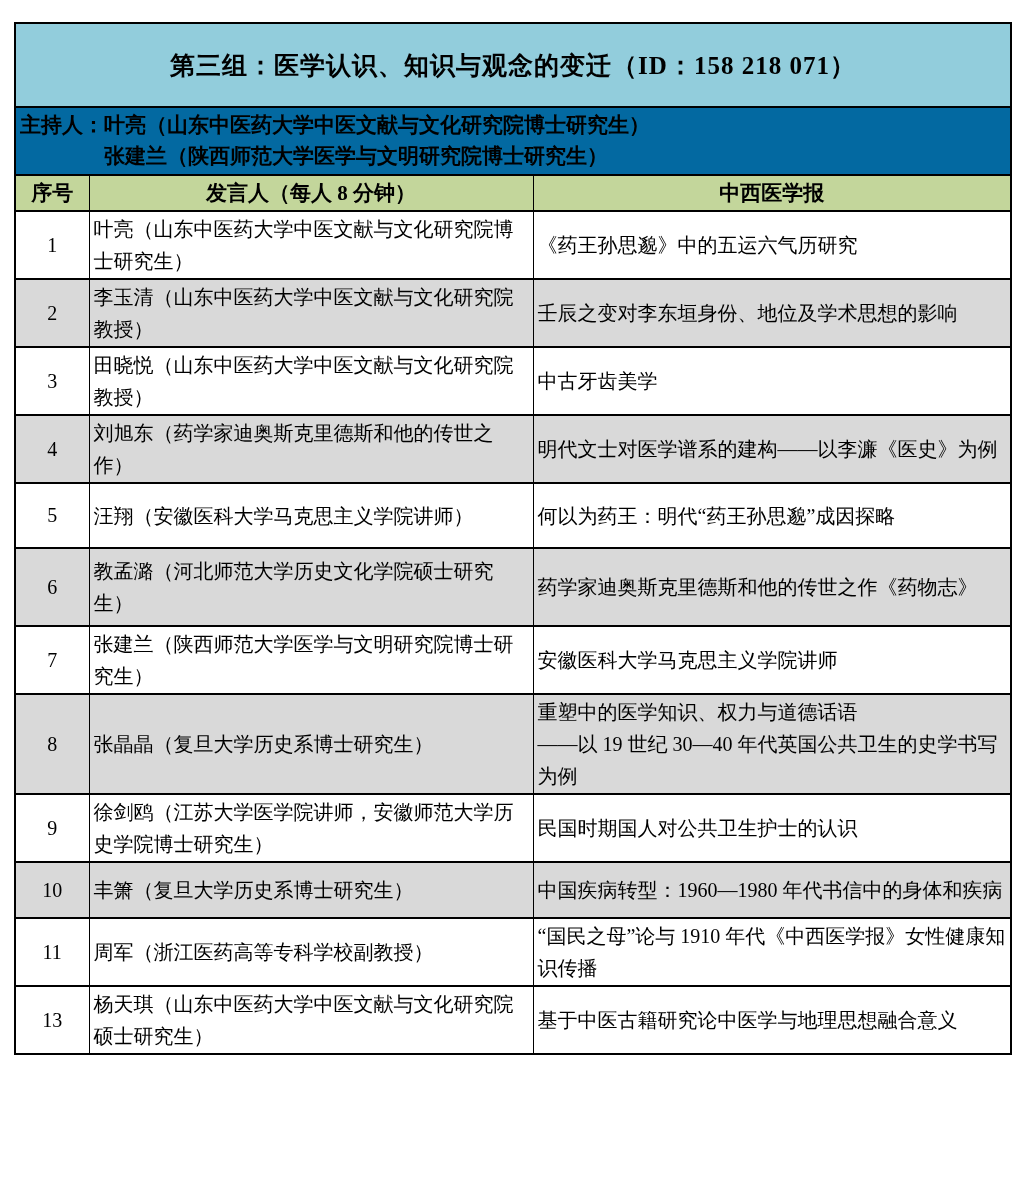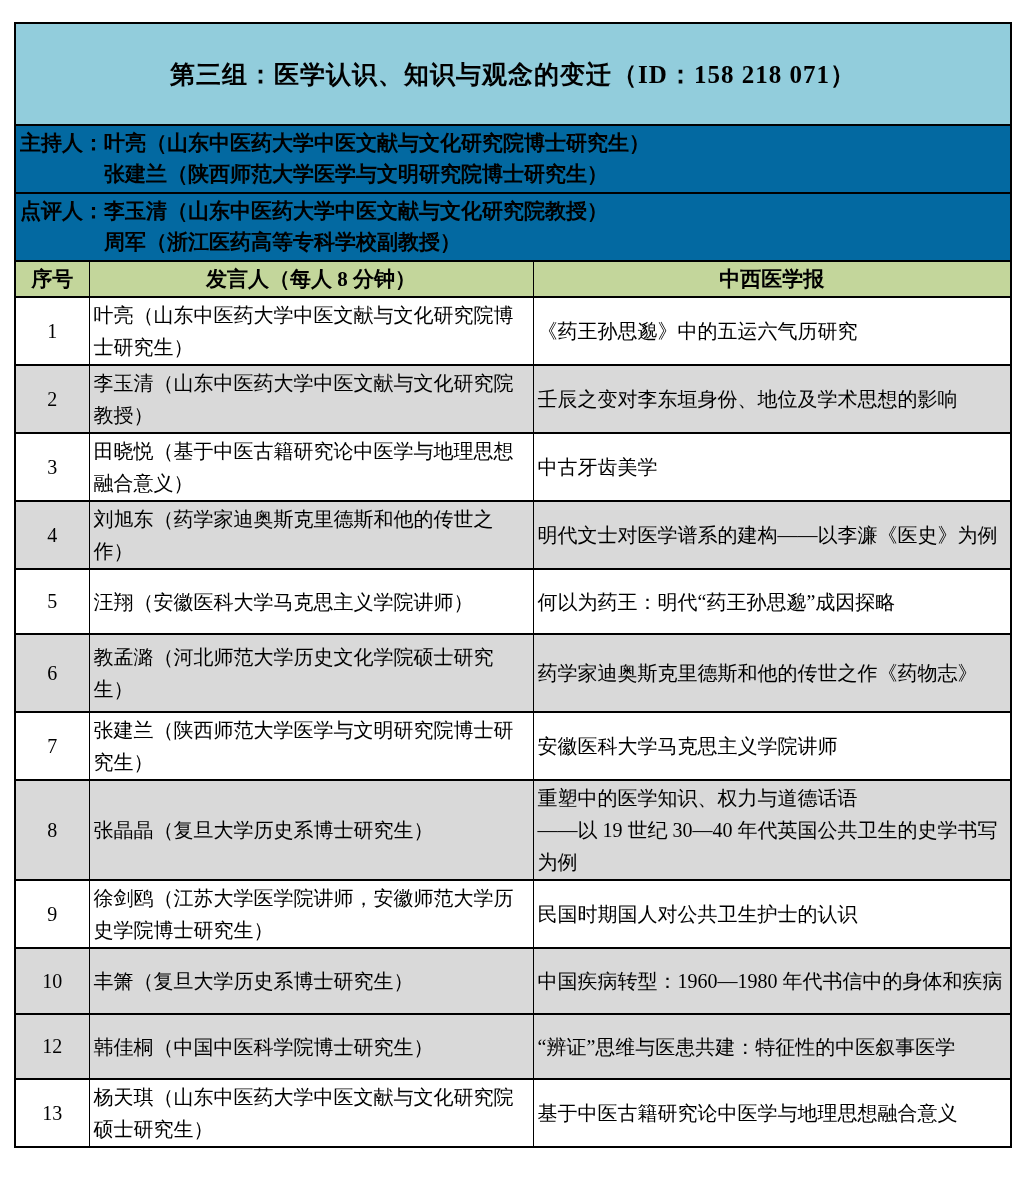"第三组：医学认识、知识与观念的变迁（ID：158 218 071）" td.title-cell { height: 102px -> 84px }
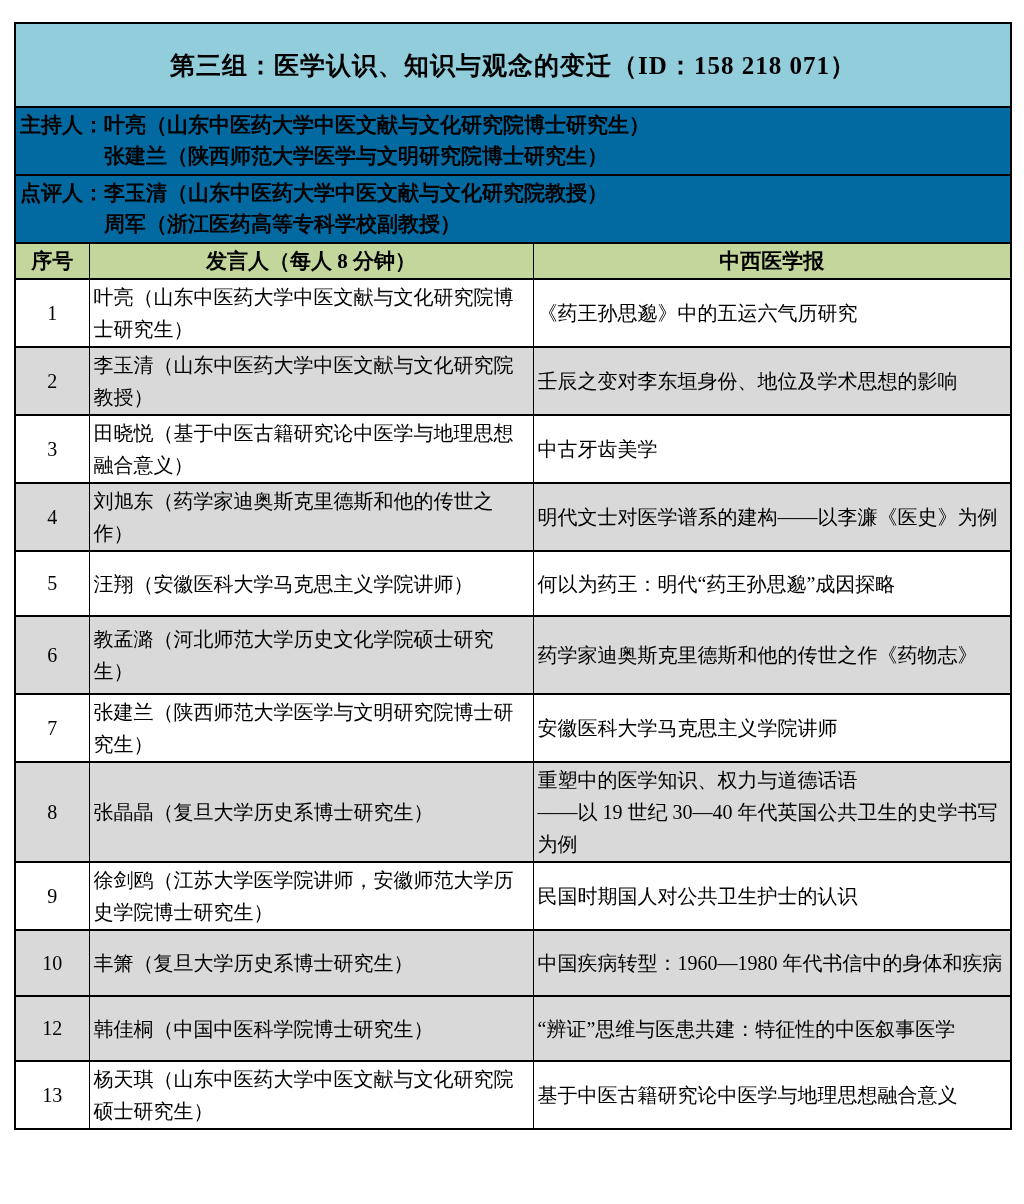"点评人：李玉清（山东中医药大学中医文献与文化研究院教授）" tr { html: <tr> <td> <div><span>点评人：</span><span>李玉清（山东中医药大学中医文献与文化研究院教授）</span></div> <div><span>周军（浙江医药高等专科学校副教授）</span></div> </td> </tr> -> none }
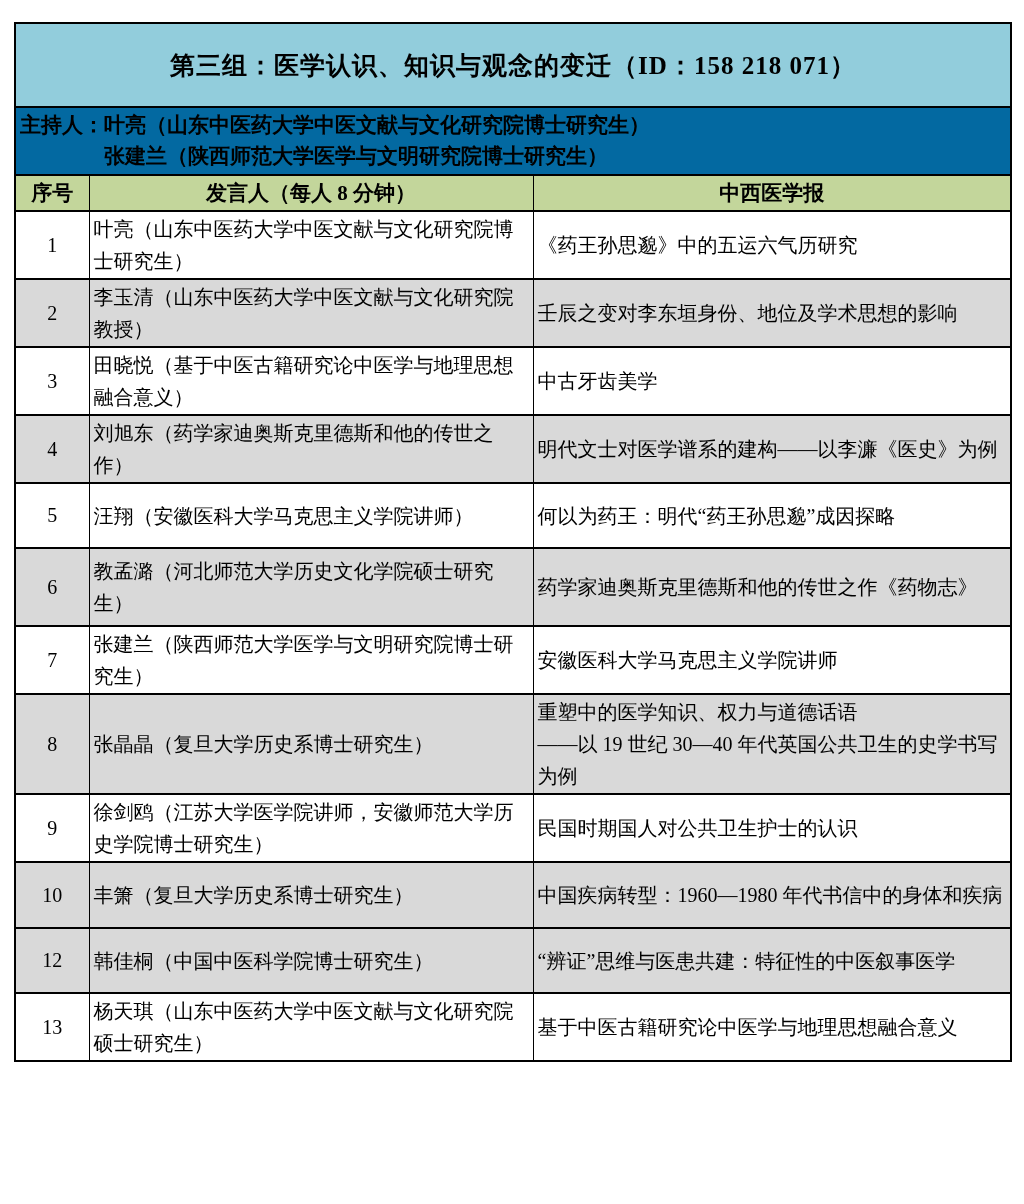"田晓悦（基于中医古籍研究论中医学与地理思想融合意义）" td.c-speaker { text: 基于中医古籍研究论中医学与地理思想融合意义 -> 山东中医药大学中医文献与文化研究院教授 }
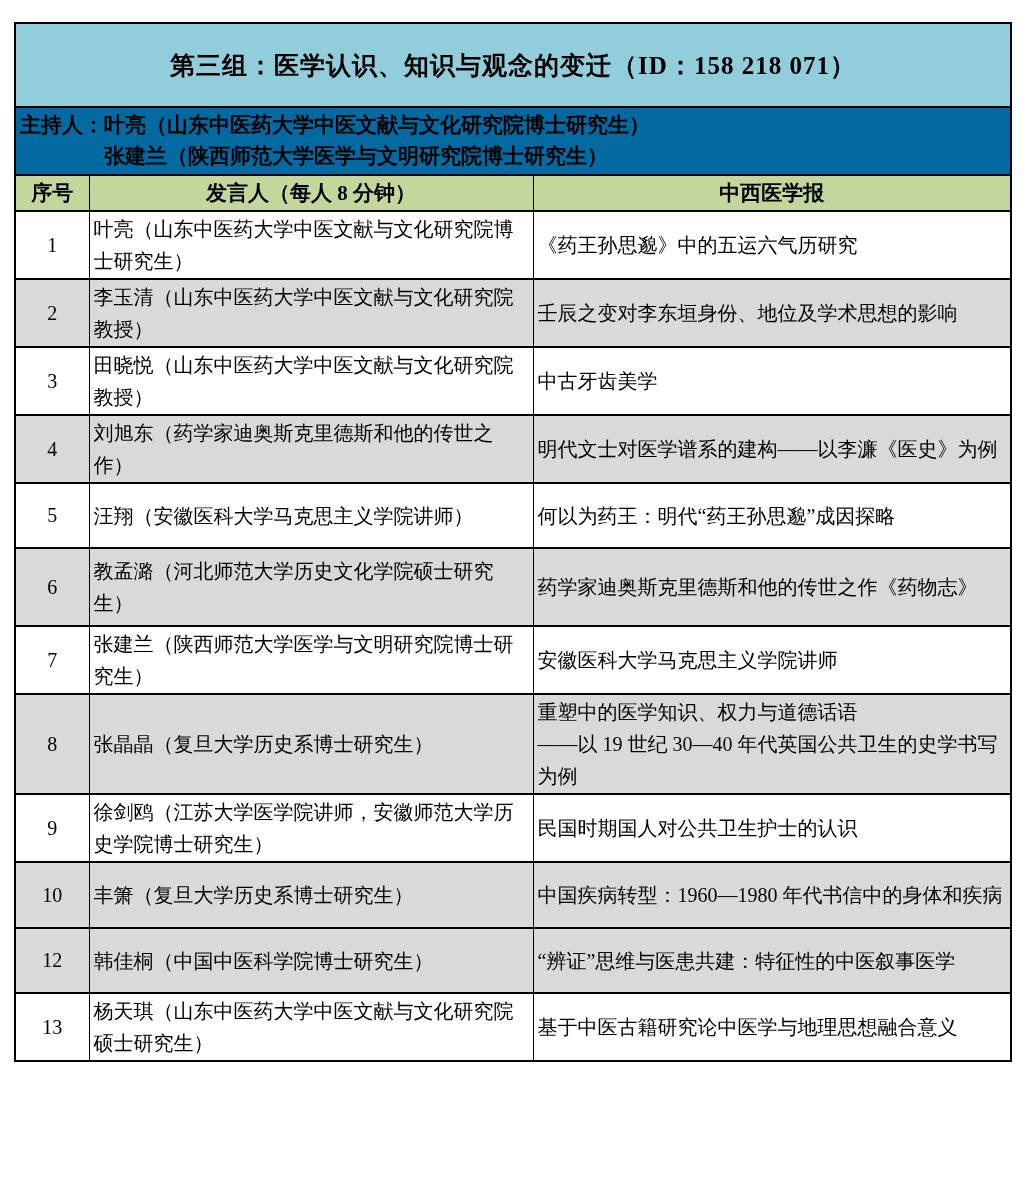"10" tr.alt { height: 66px -> 56px }
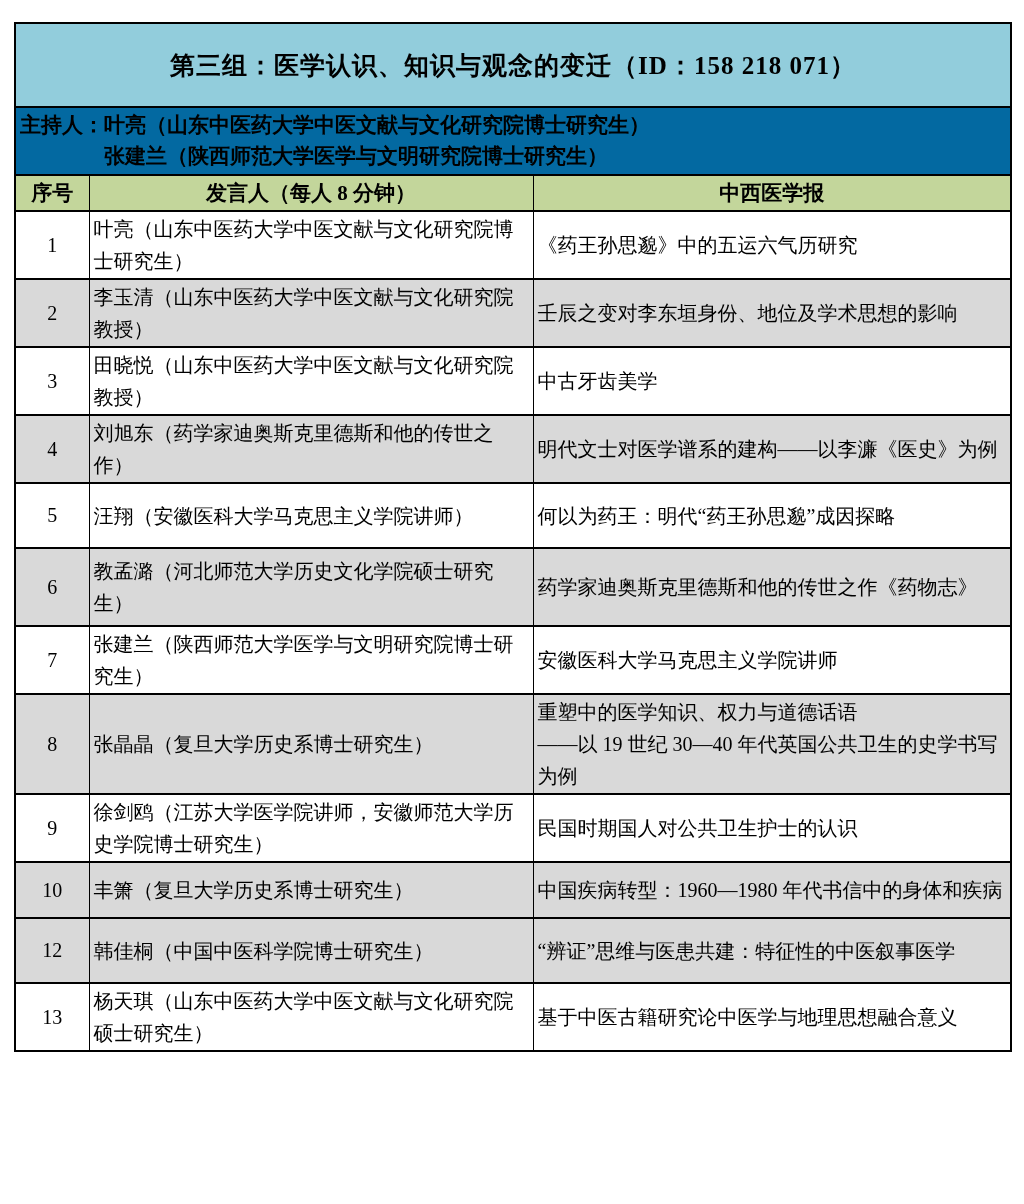"11" tr { html: none -> <tr> <td>11</td> <td>周军（浙江医药高等专科学校副教授）</td> <td>“国民之母”论与 1910 年代《中西医学报》女性健康知识传播</td> </tr> }
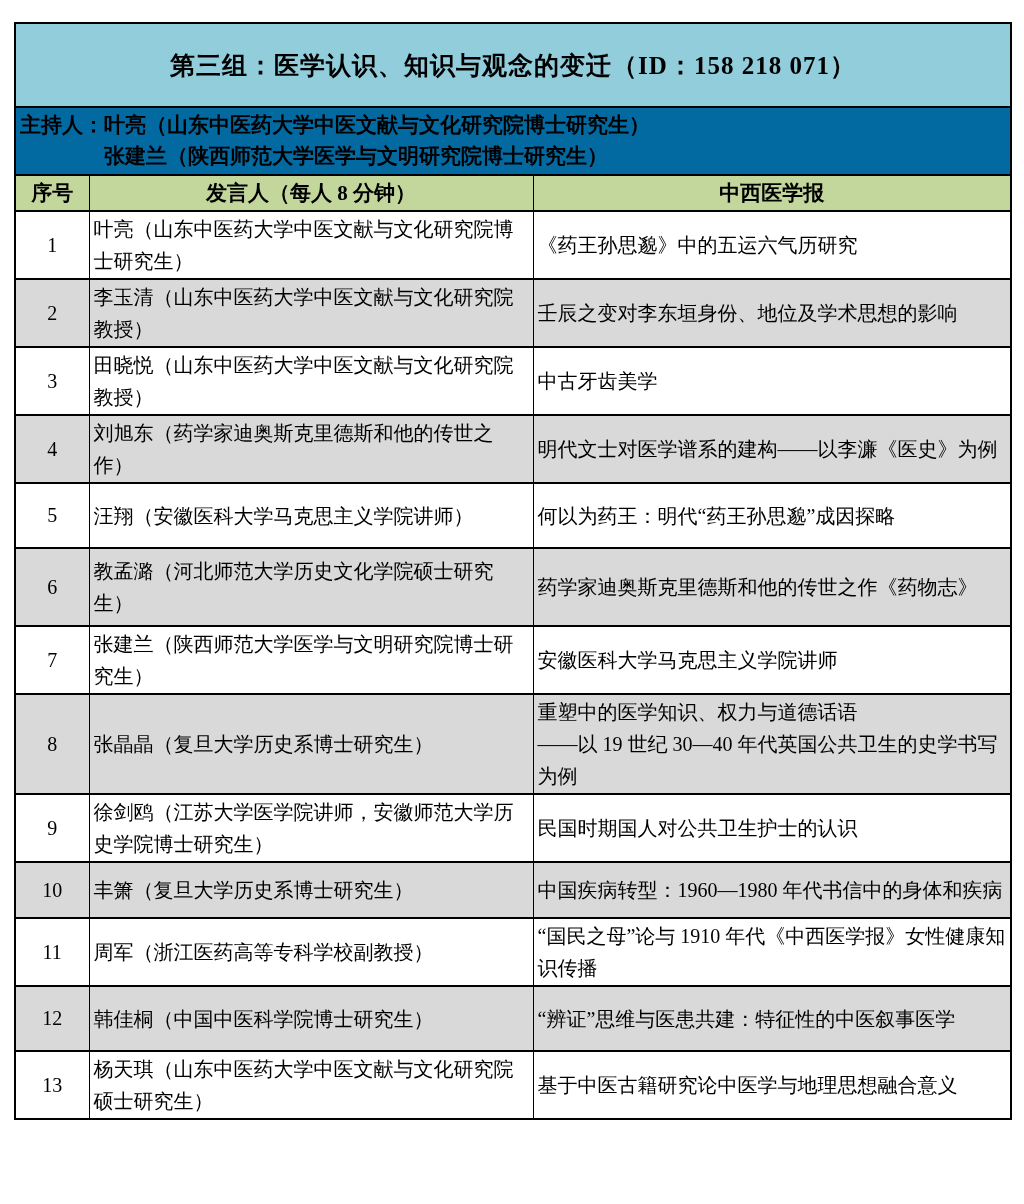"12" tr.alt { html: <tr> <td>12</td> <td>韩佳桐（中国中医科学院博士研究生）</td> <td>“辨证”思维与医患共建：特征性的中医叙事医学</td> </tr> -> none }
